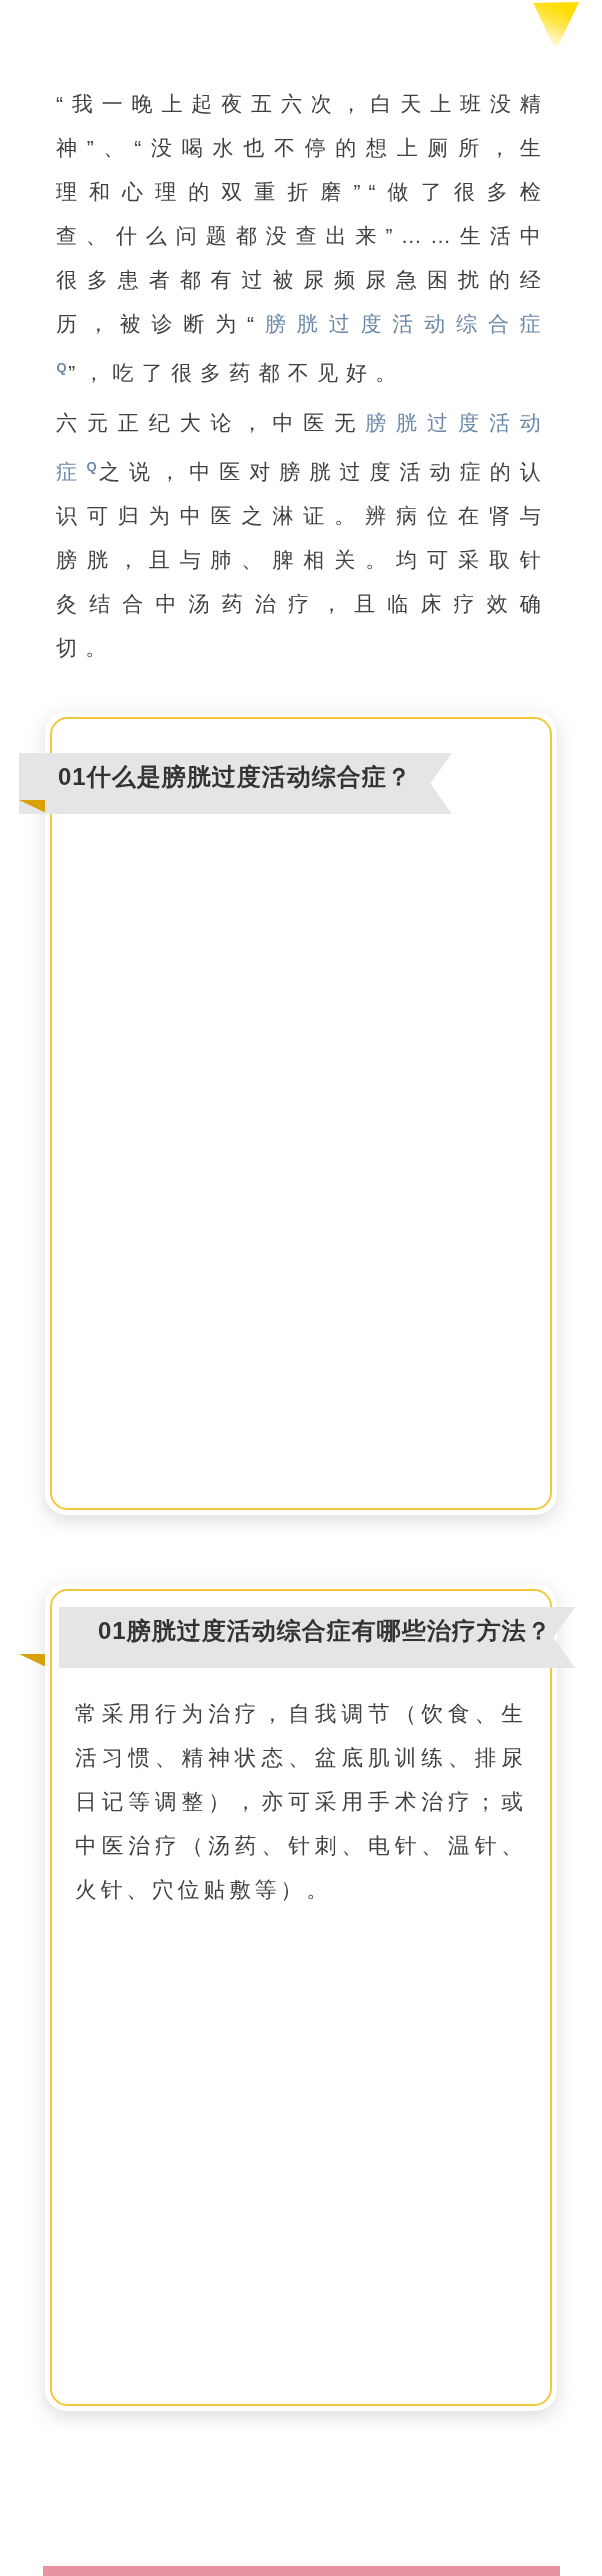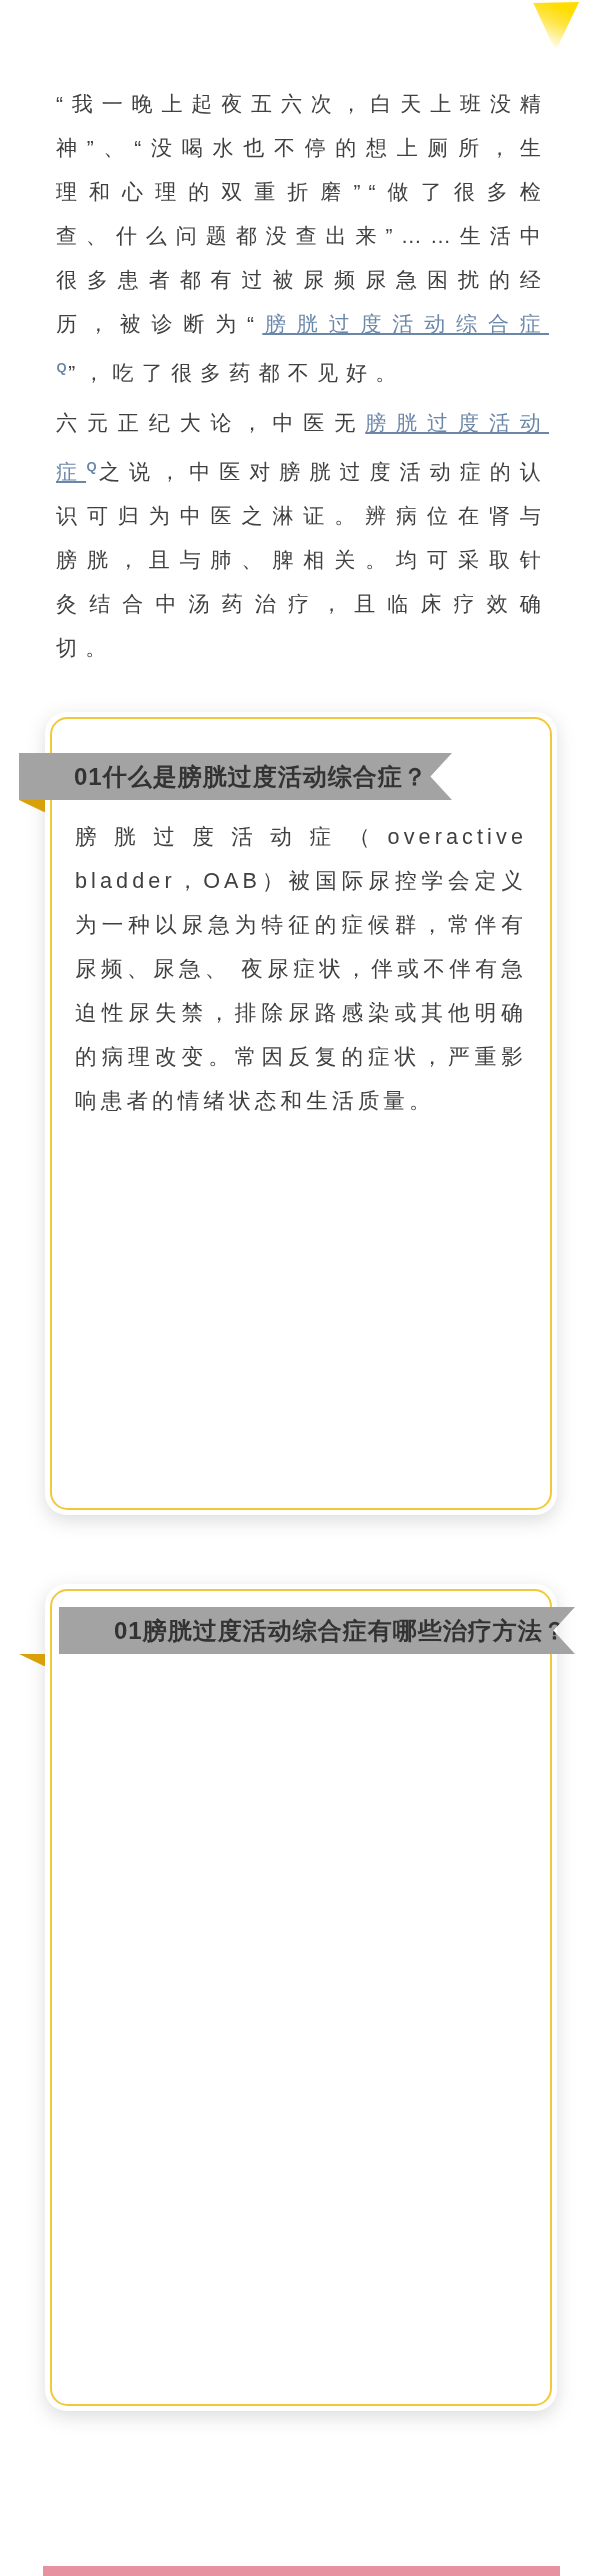"膀胱过度活动综合症" .lnk { text-decoration: underline -> none }
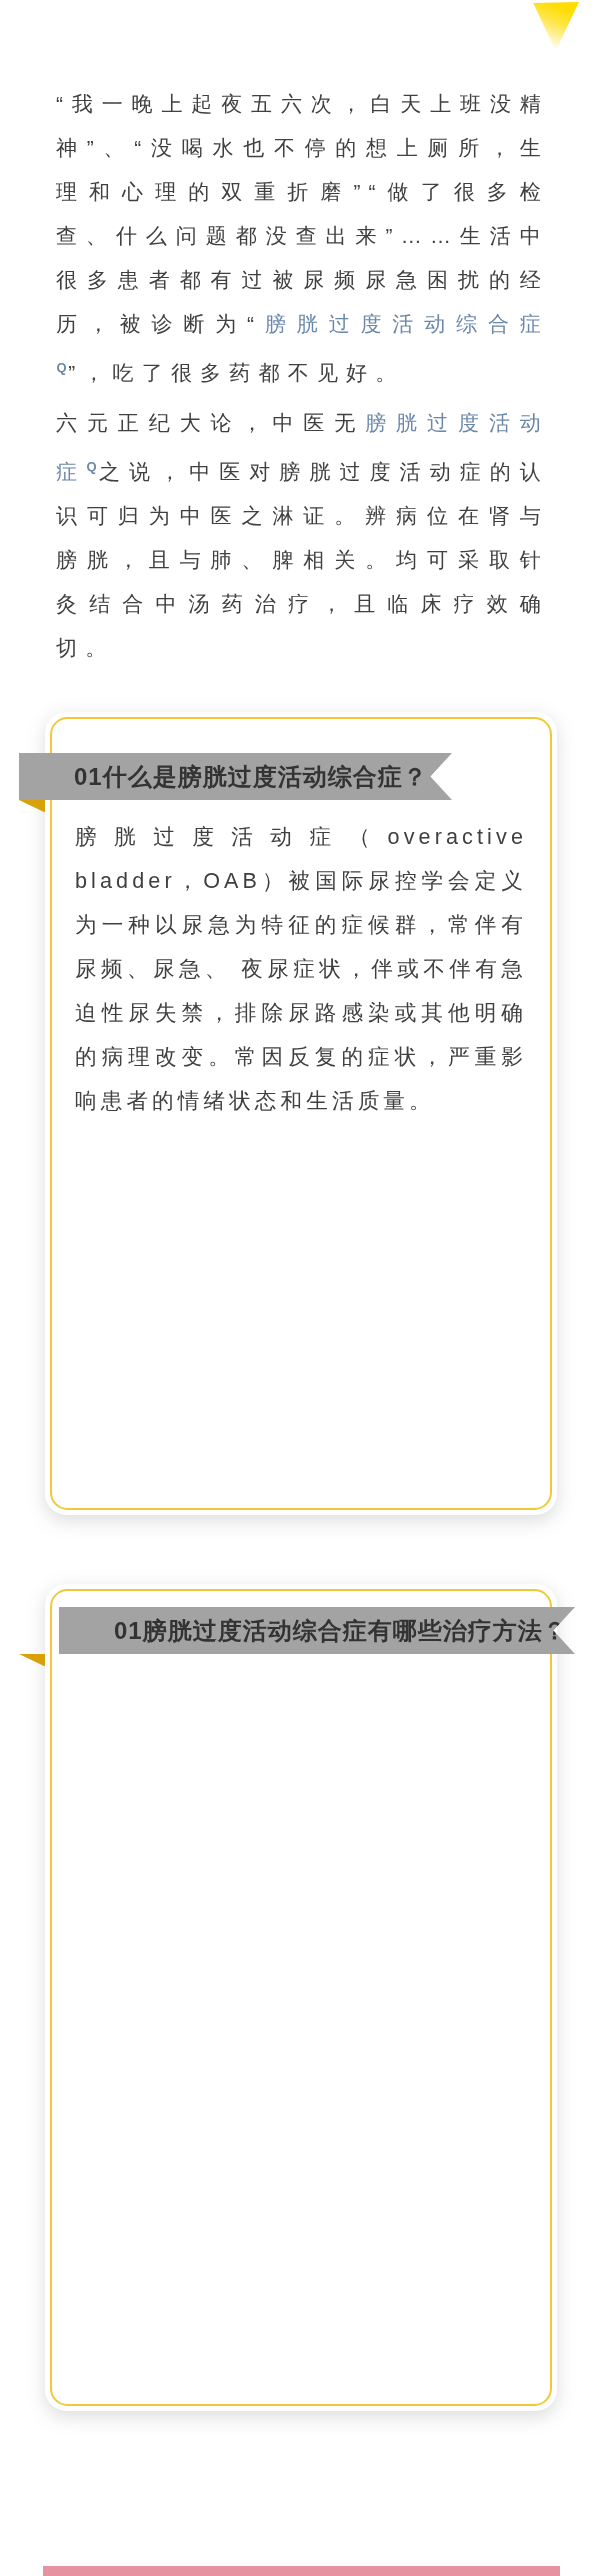"01什么是膀胱过度活动综合症？" .ribbon { background: #a3a3a3 -> #e5e5e5; height: 47px -> 61px; padding-left: 55px -> 39px }
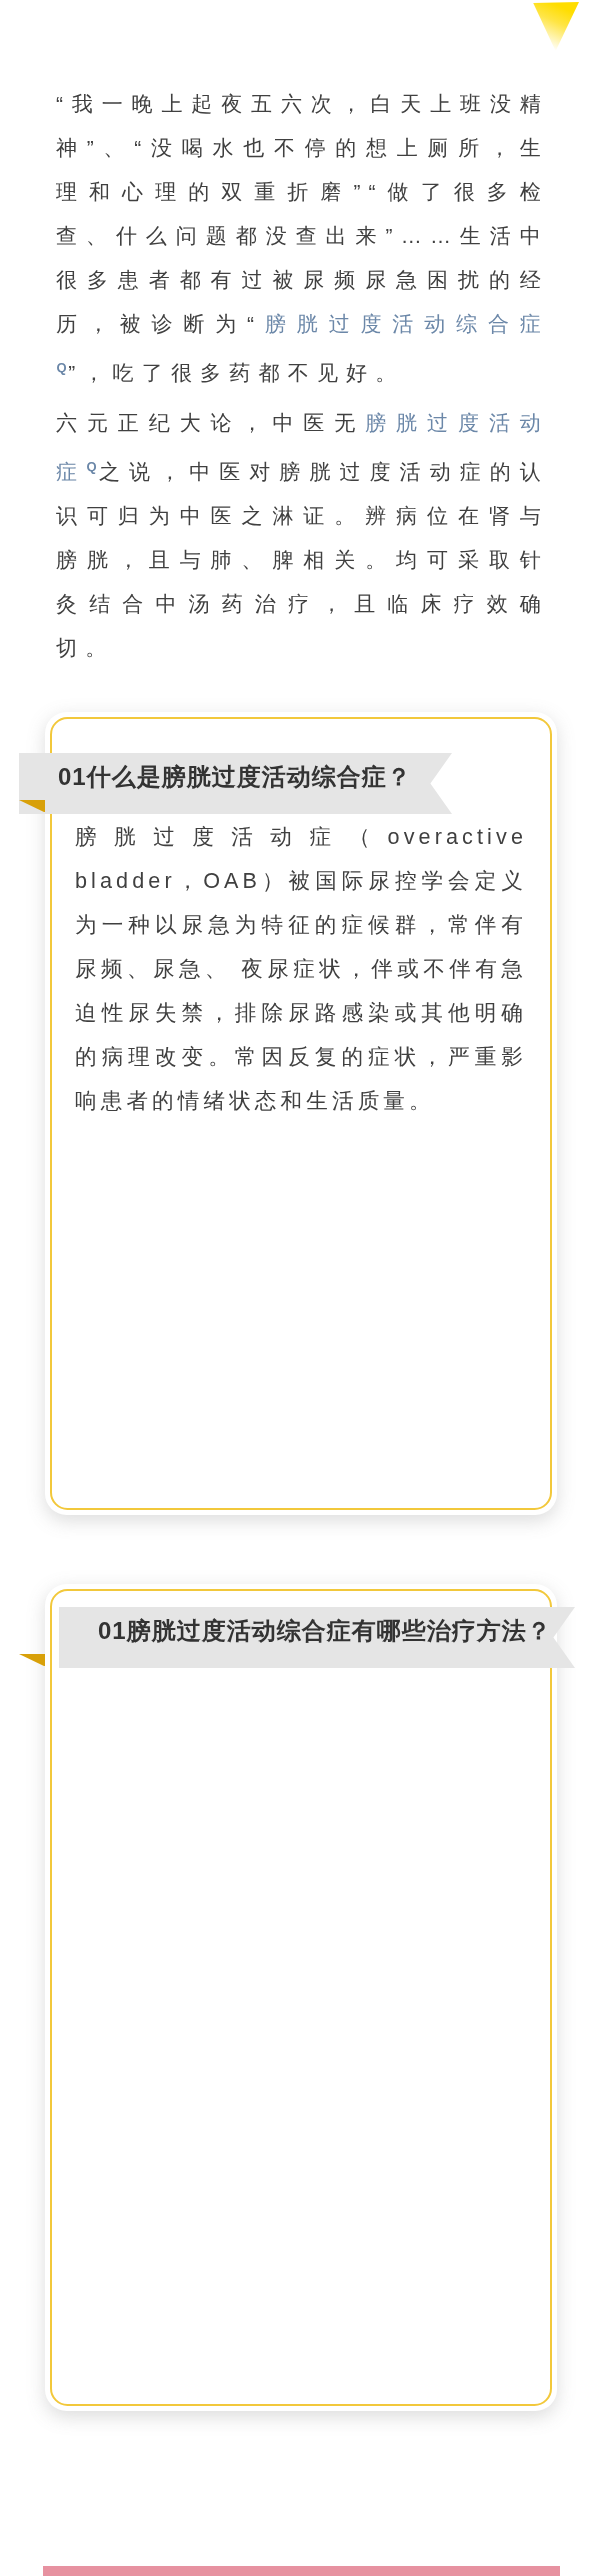"膀胱过度活动症（overactive" p { html: <p><span>膀胱过度活动症（overactive bladder，OAB）被国际尿控学会定义为一种以尿急为特征的症候群，常伴有尿频、尿急、 夜尿症状，伴或不伴有急迫性尿失禁，排除尿路感染或其他明确的病理改变。常因反复的症状，严重影响患者的情绪状态和生活质量。</span></p> -> none }
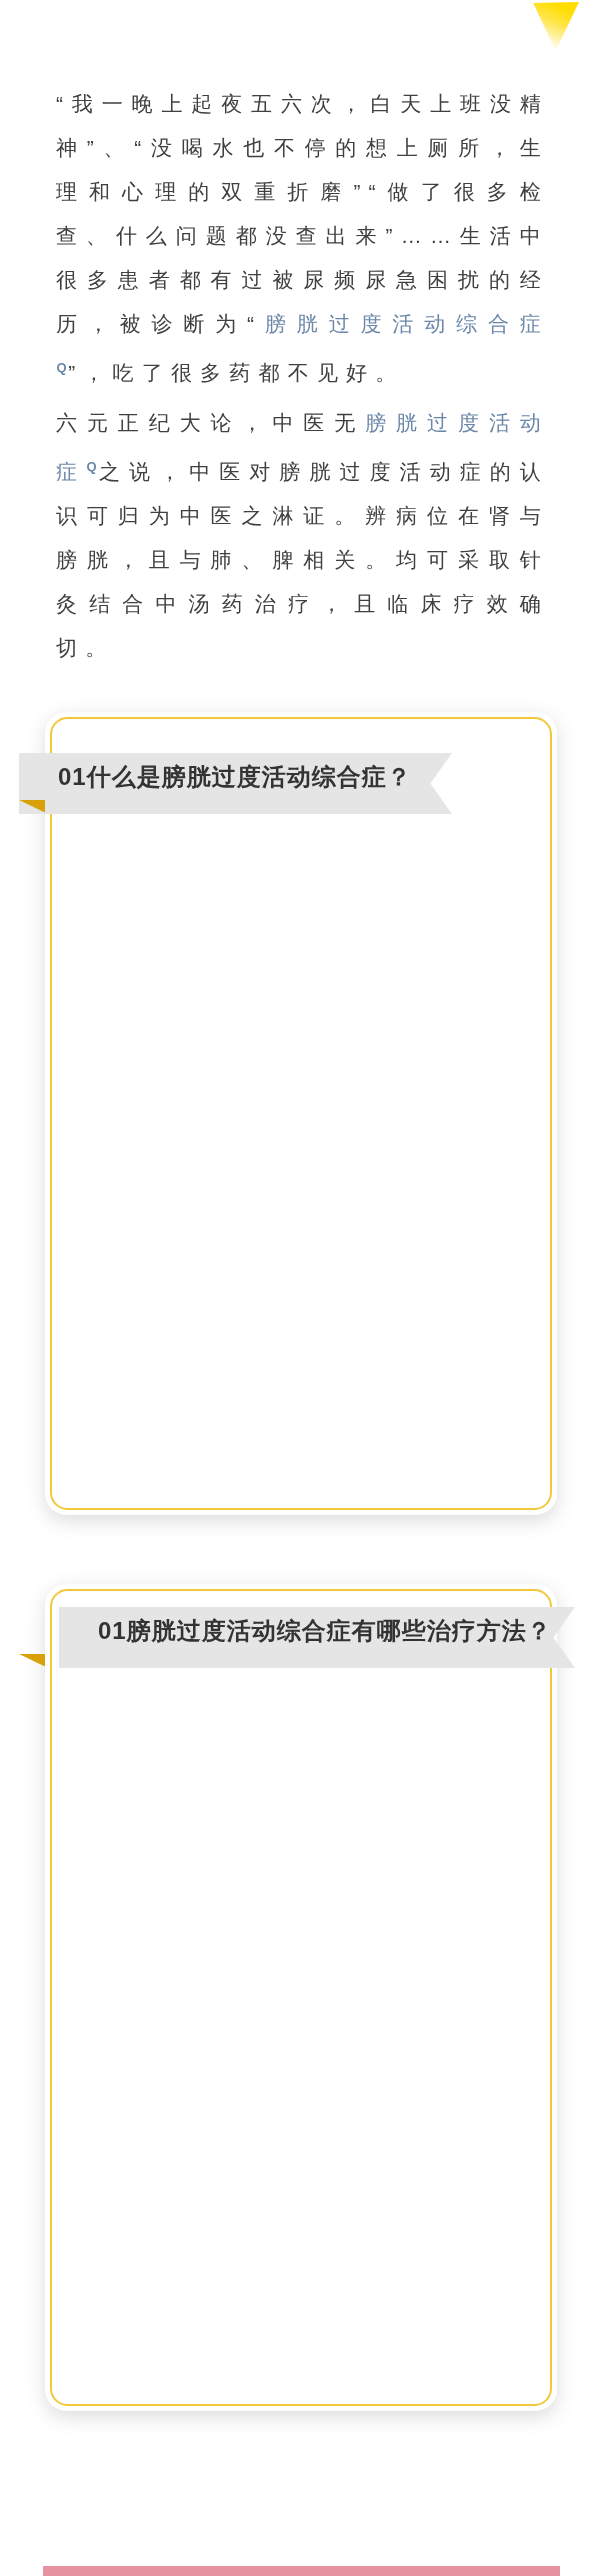"常采用行为治疗，自我调节（饮食、生活习惯、精神状态、盆底肌训练、排尿日记等调整）" p { html: none -> <p><span>常采用行为治疗，自我调节（饮食、生活习惯、精神状态、盆底肌训练、排尿日记等调整），亦可采用手术治疗；或中医治疗（汤药、针刺、电针、温针、火针、穴位贴敷等）。</span></p> }
